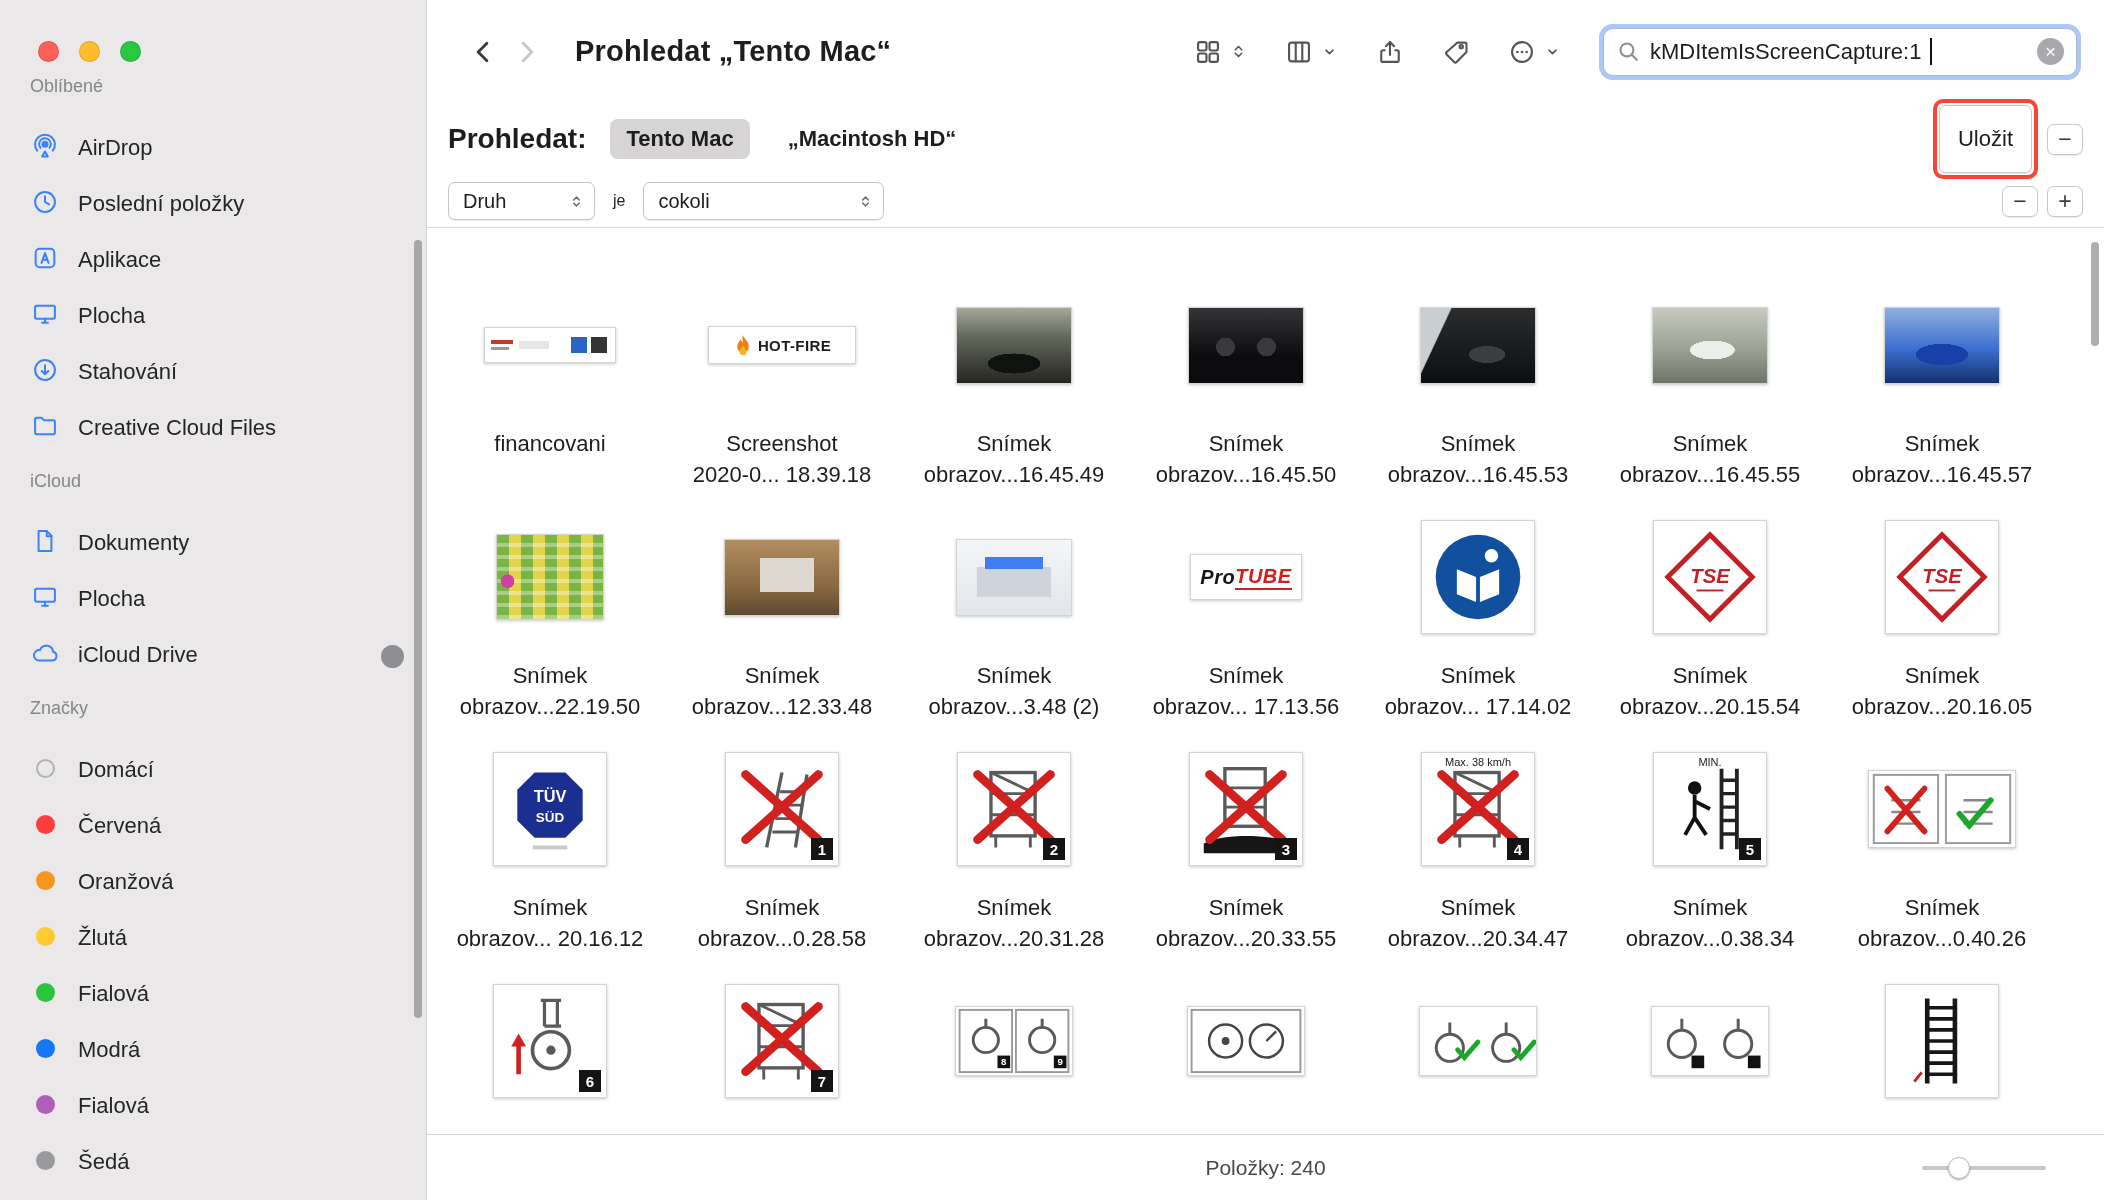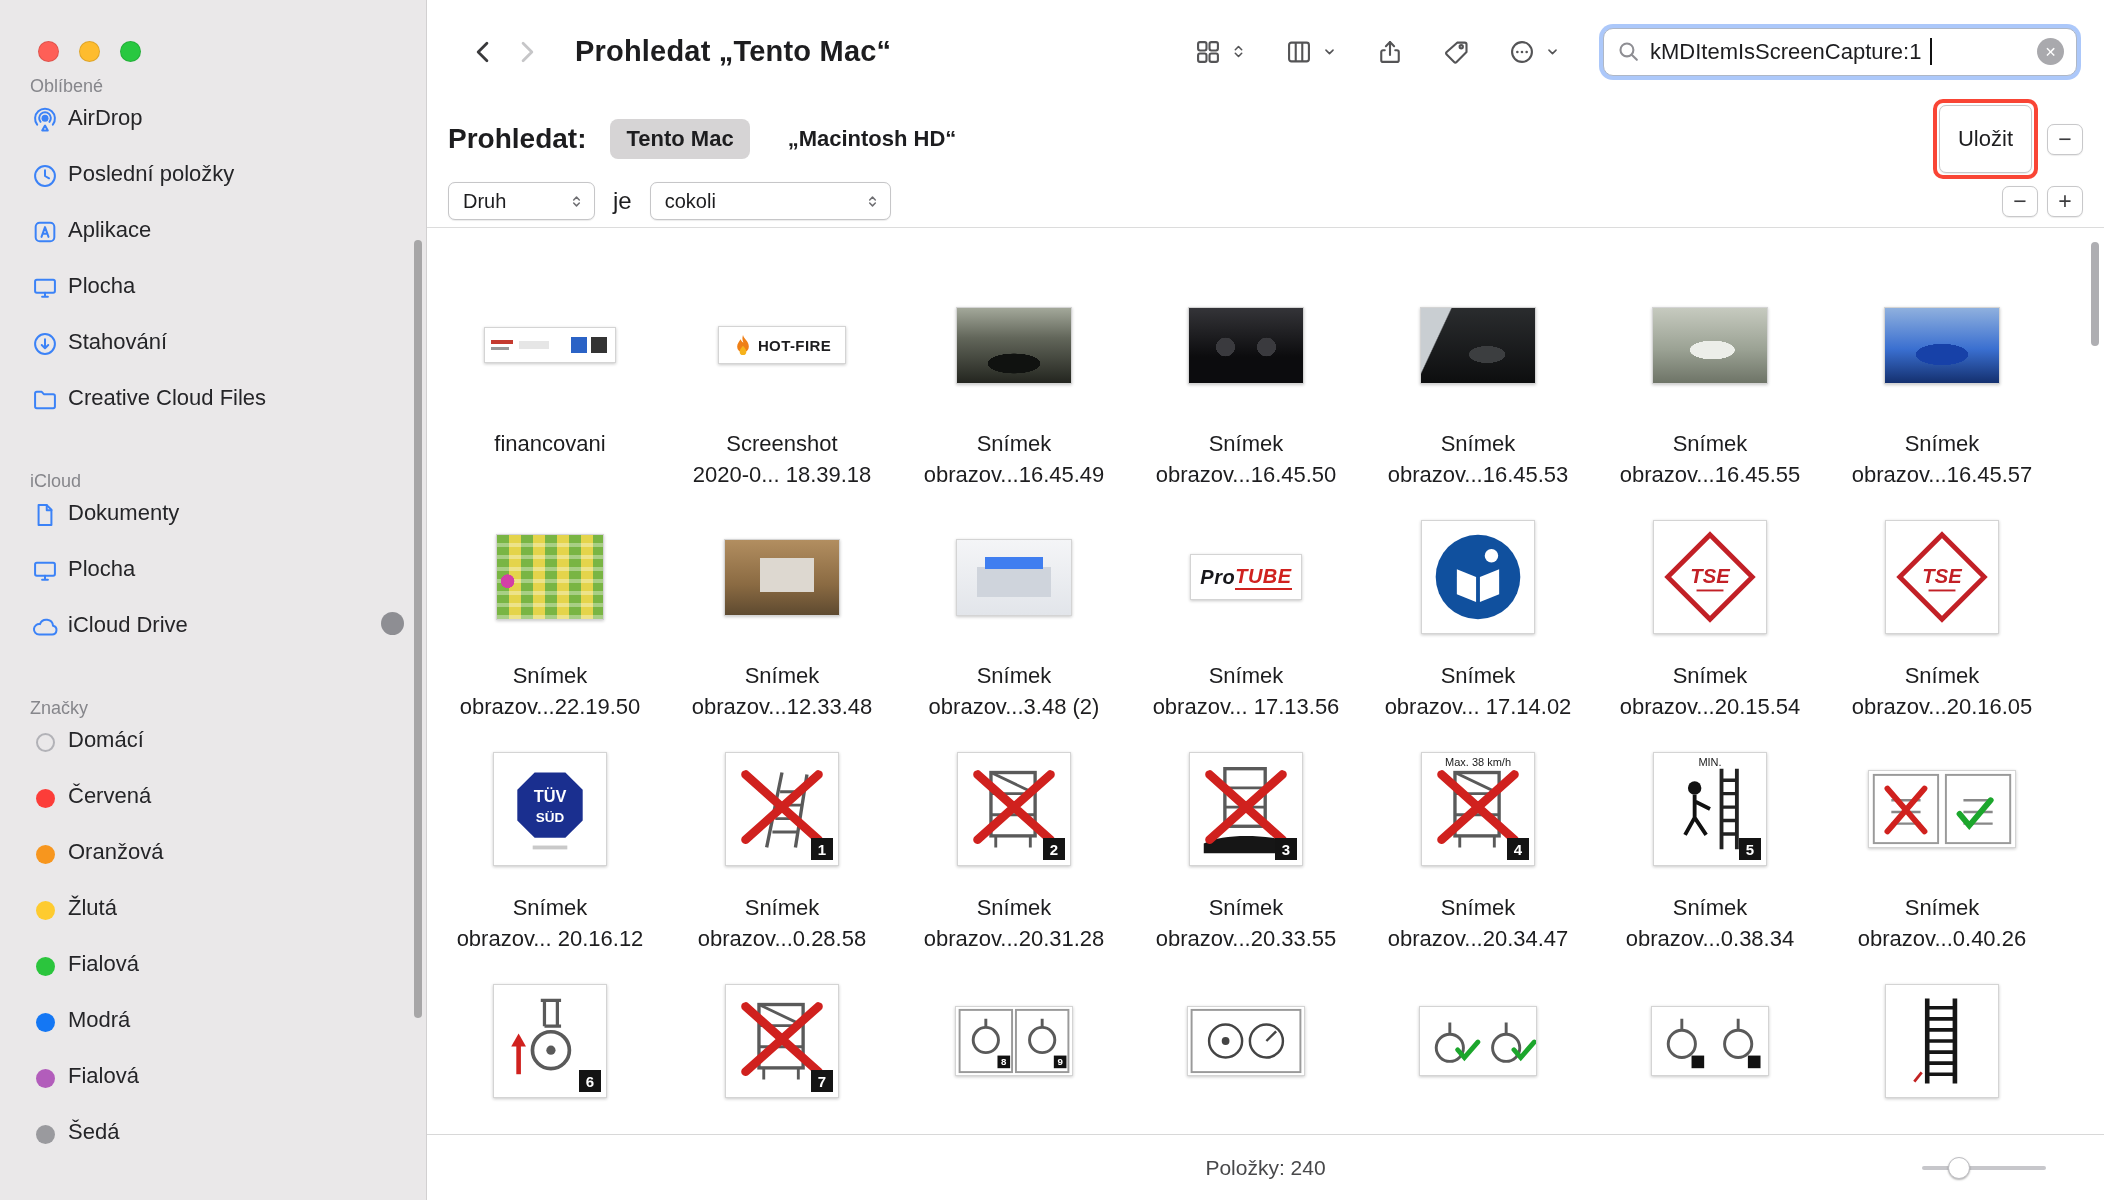"AirDrop" .sb-item { align-items: flex-start -> flex-end; gap: 8px -> 18px }
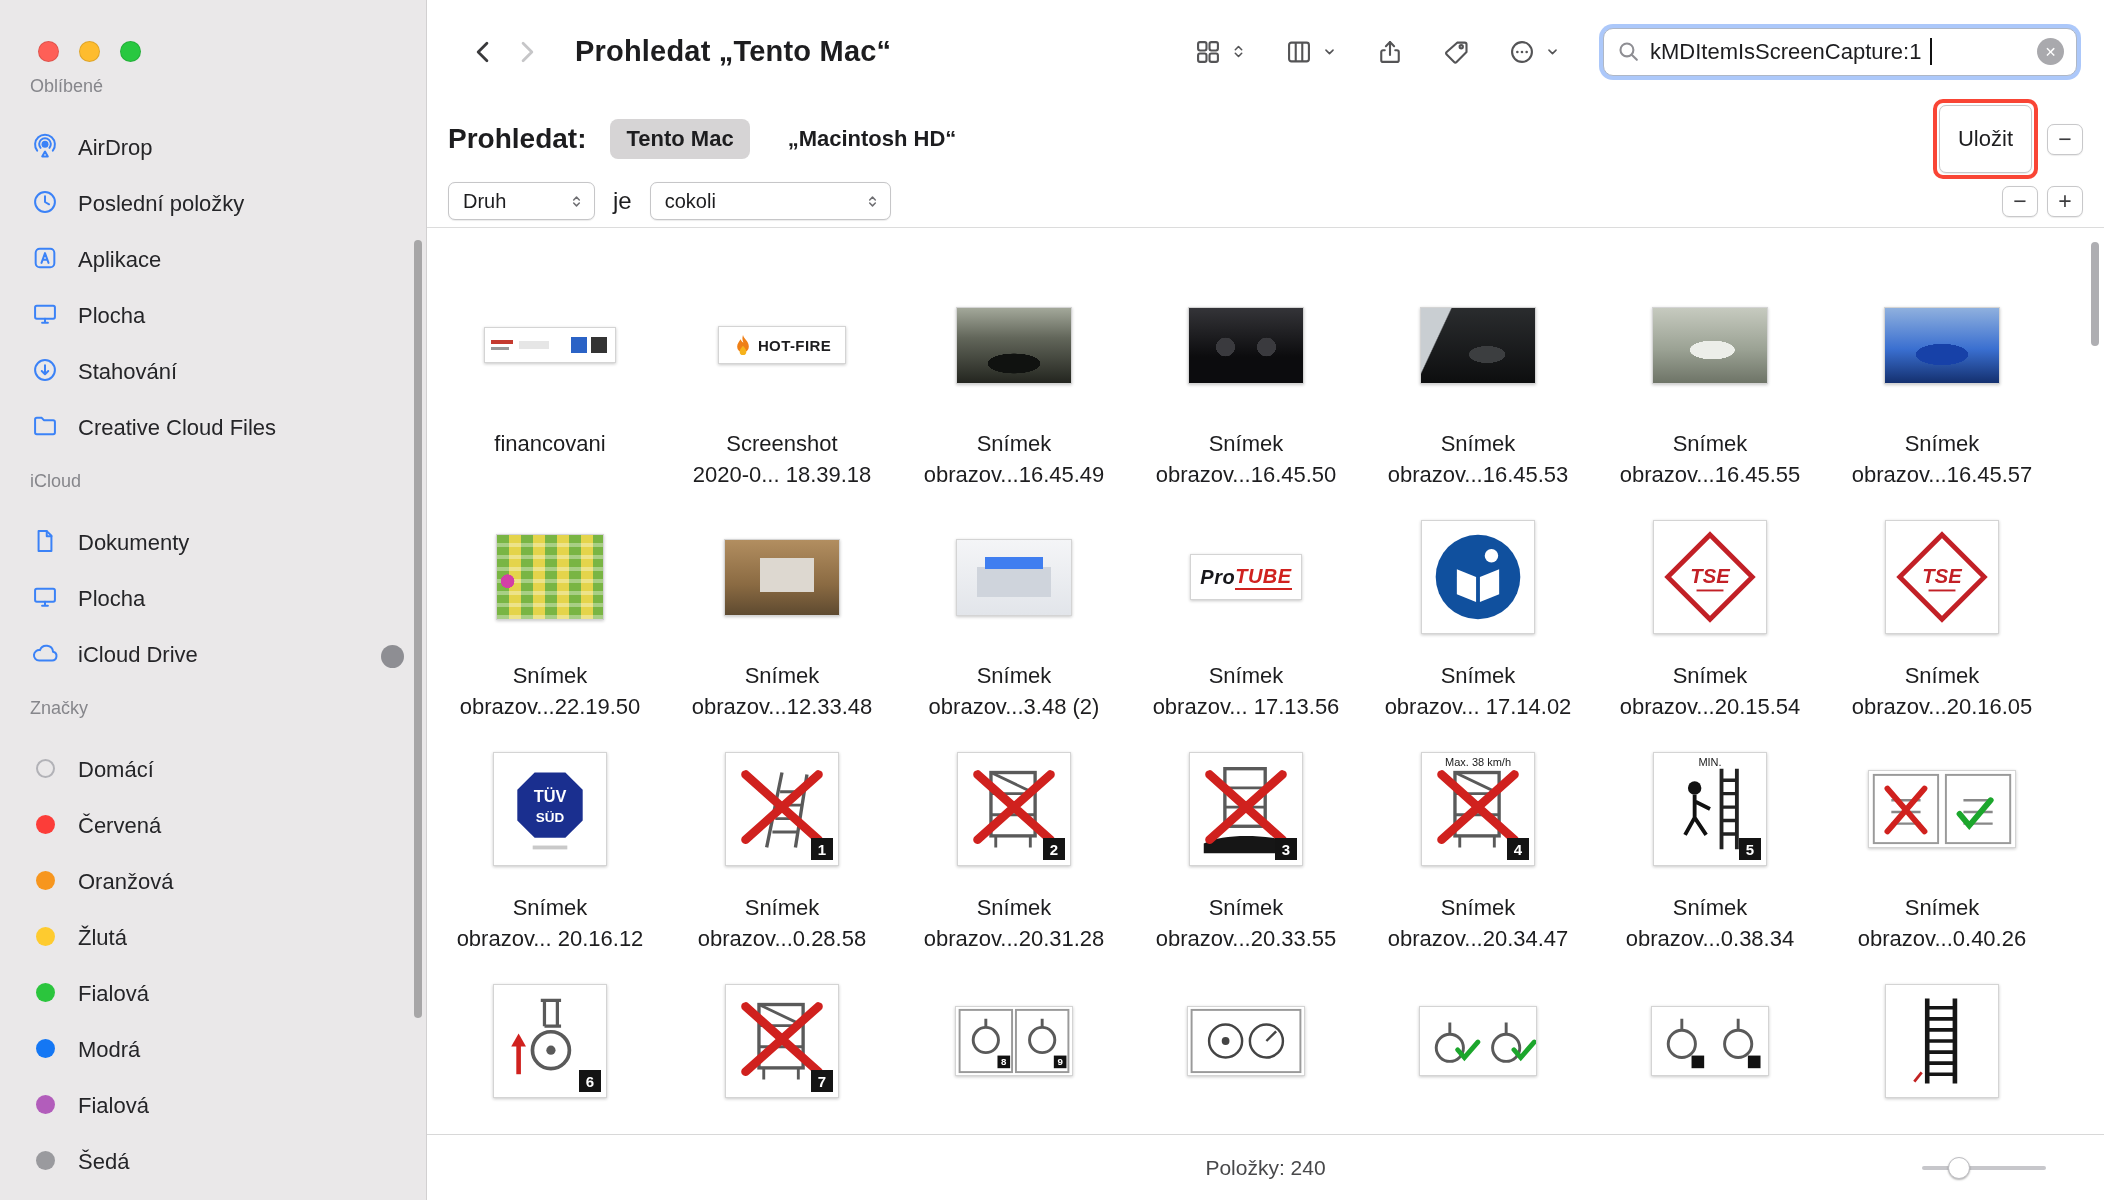"je" .op-label { font-size: 24px -> 16px }
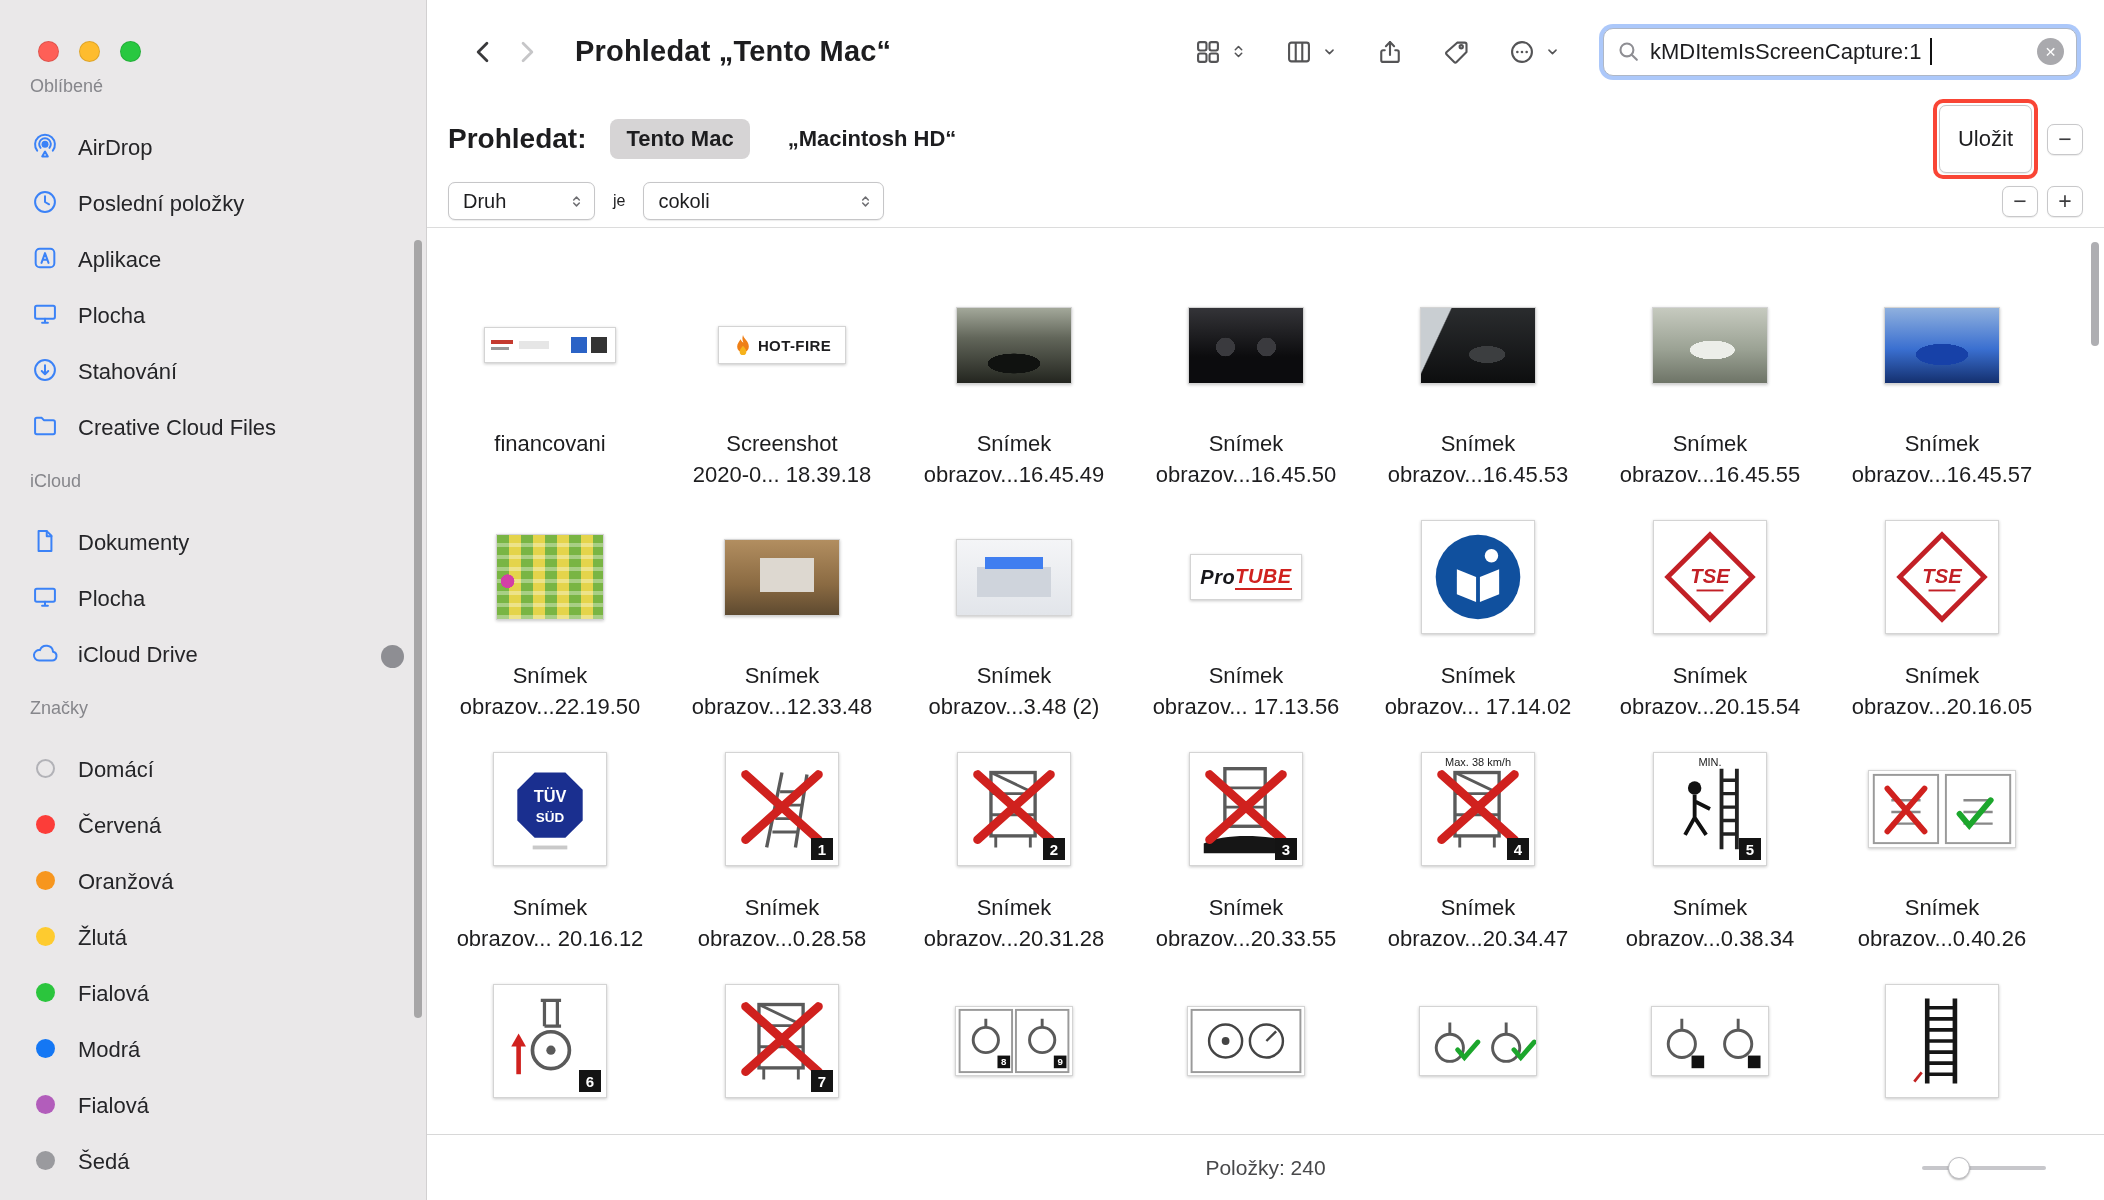"HOT-FIRE" div.th { width: 128px -> 148px }
